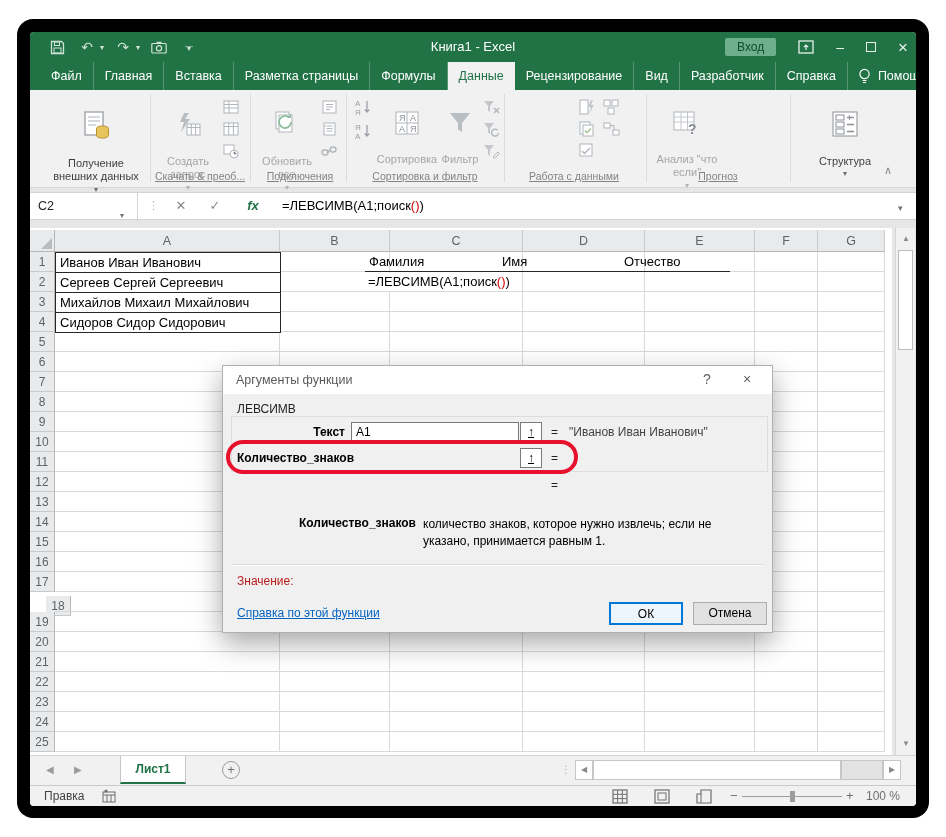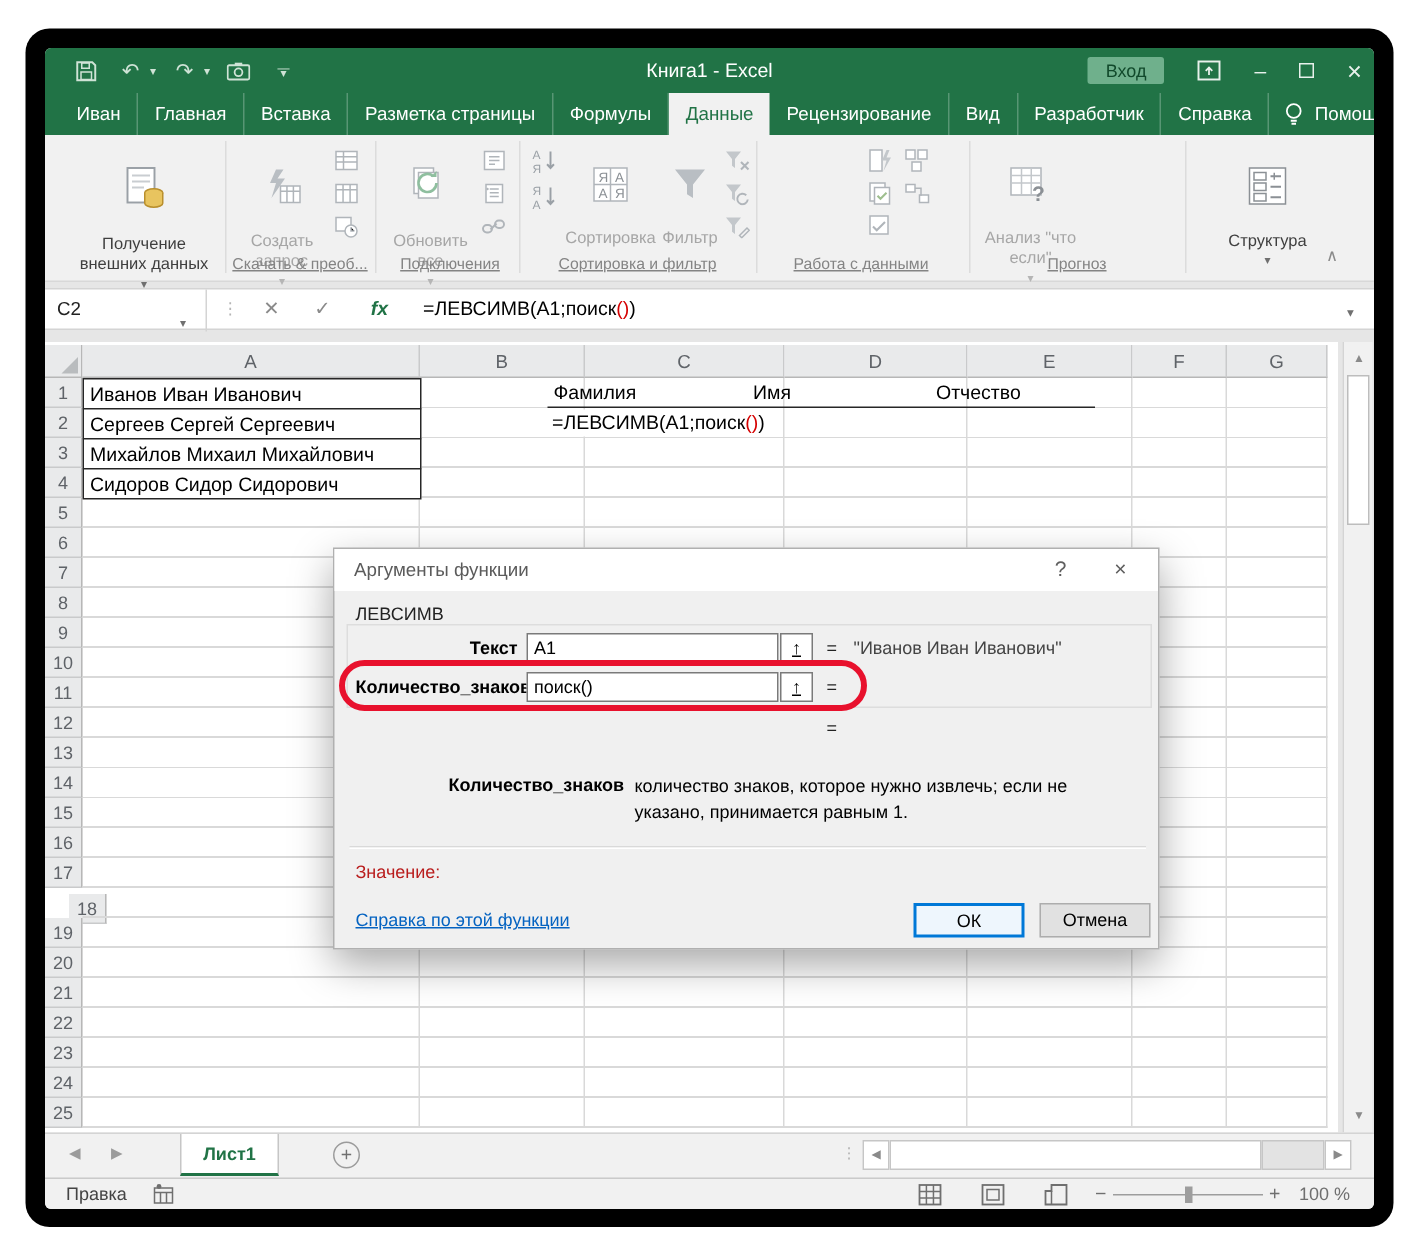"Иван" span.tab { text: Иван -> Файл }
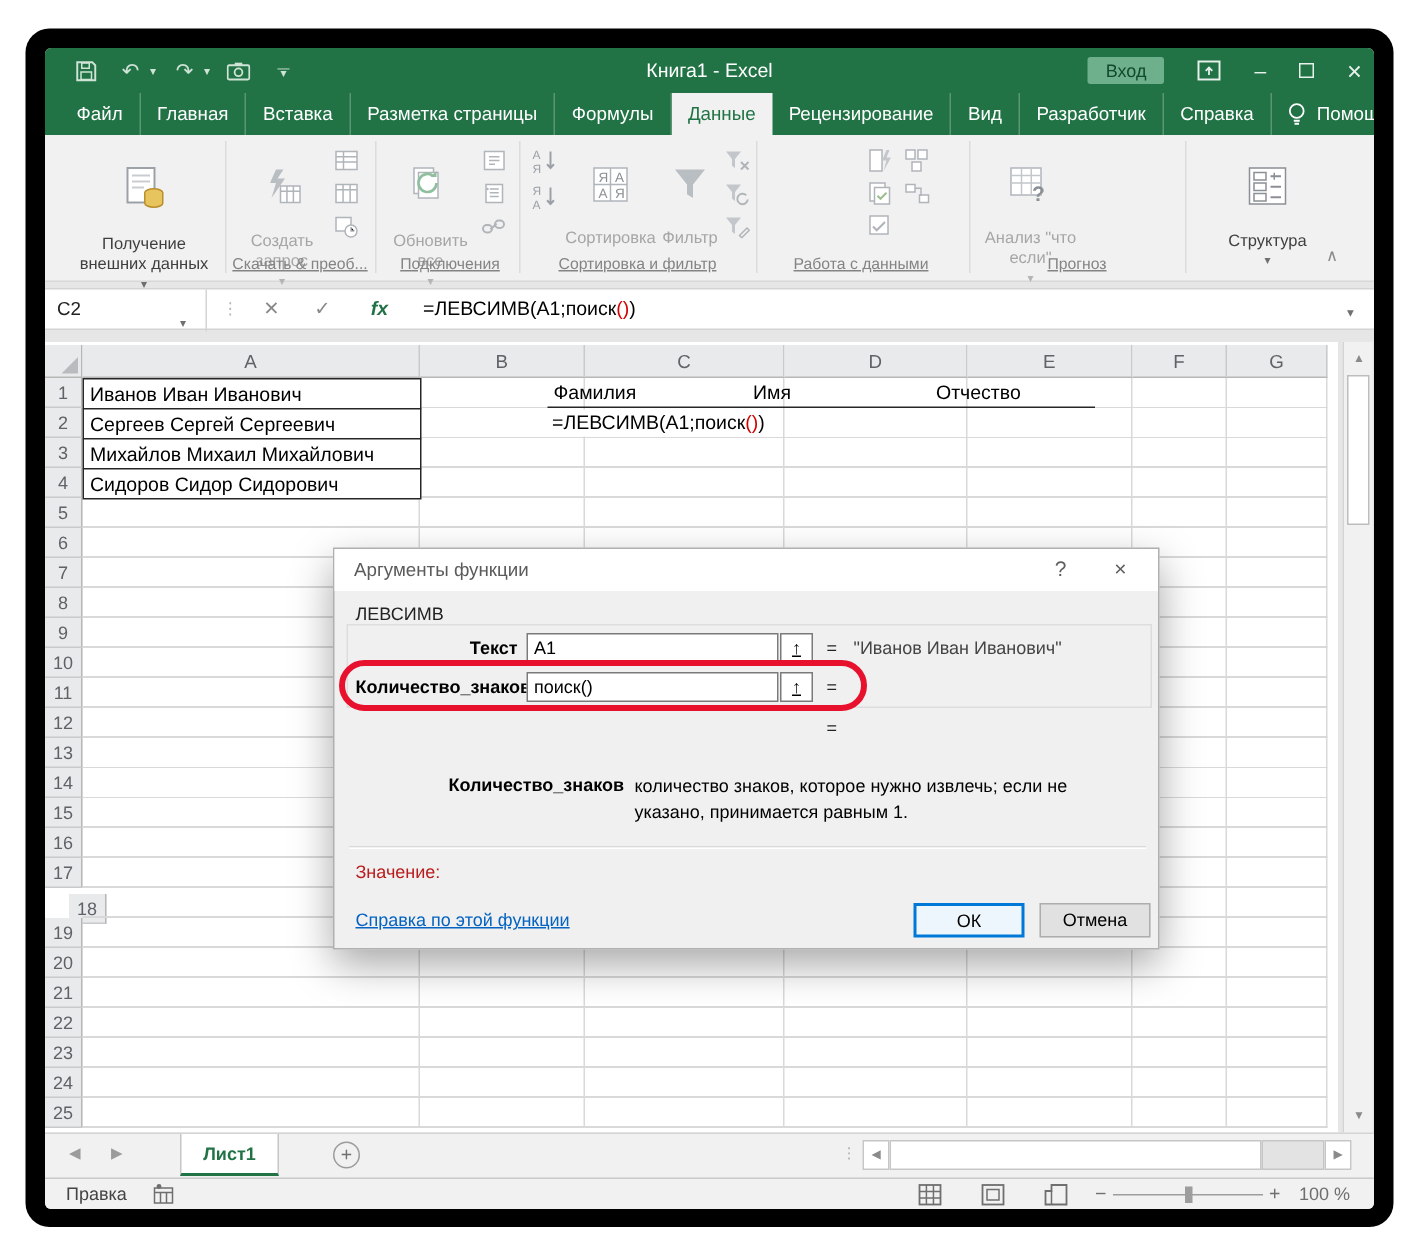"поиск()" div.fldinput { html: <div>поиск()</div> -> none }
